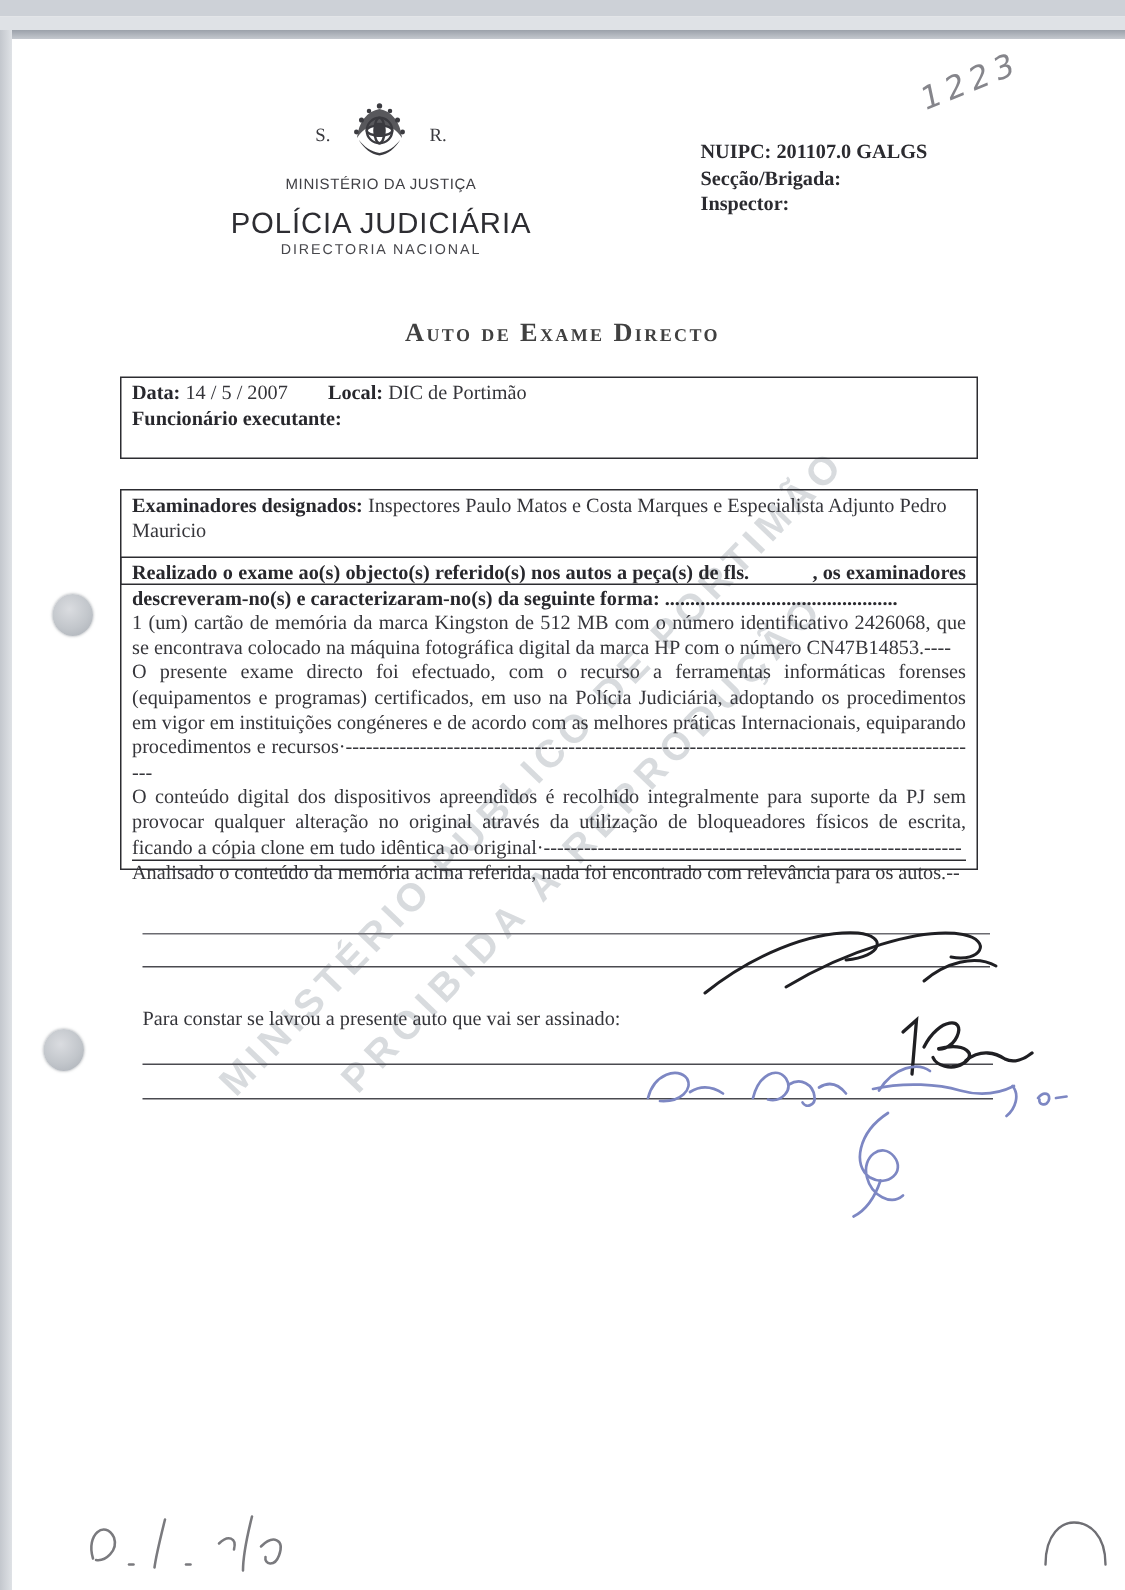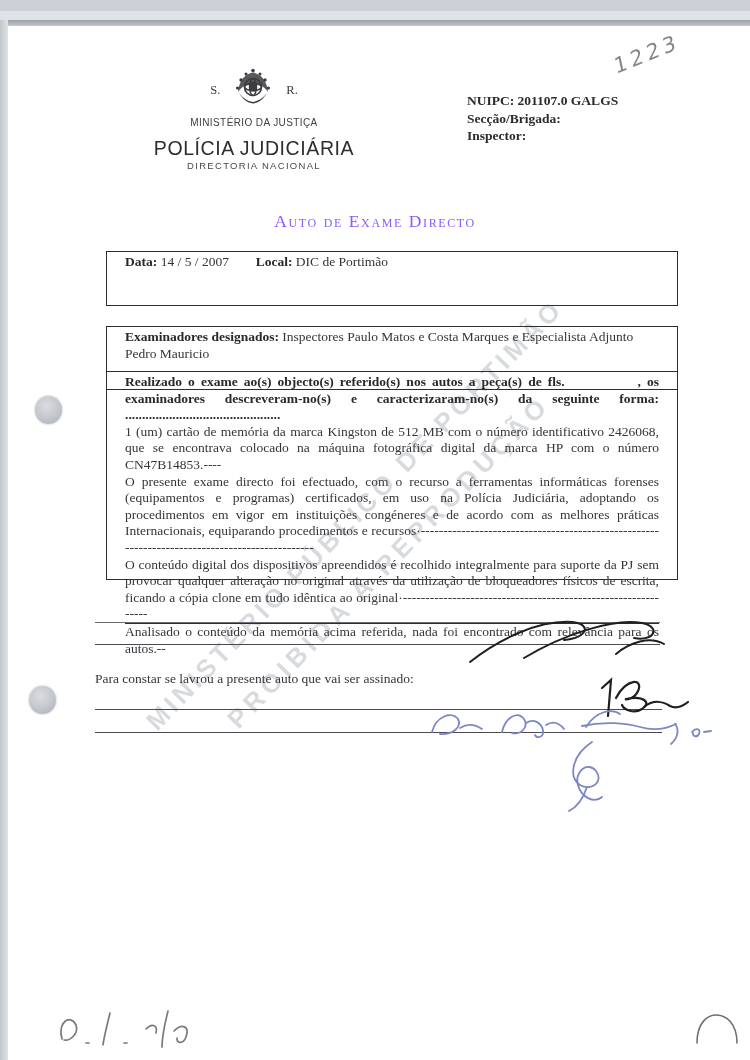"Auto de Exame Directo" .doc-title { color: #8b5cf6 -> #404040; font-weight: 400 -> 700 }
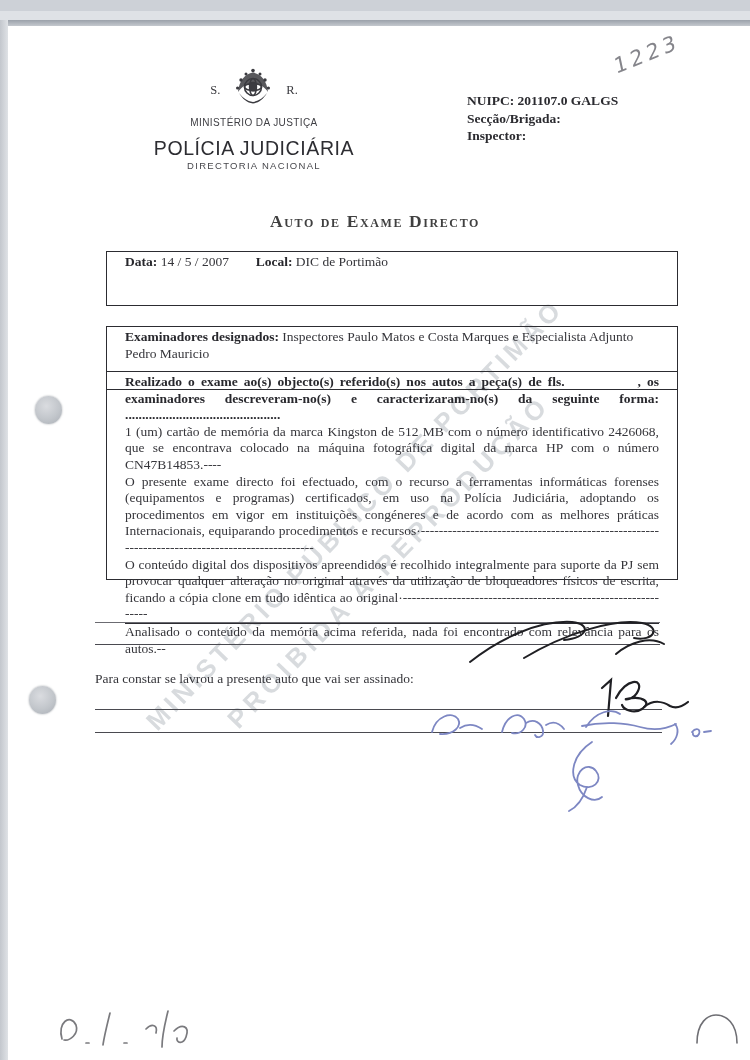"Data: 14 / 5 /" .box { left: 106px -> 80px; padding: 2px 18px -> 2px 7px }
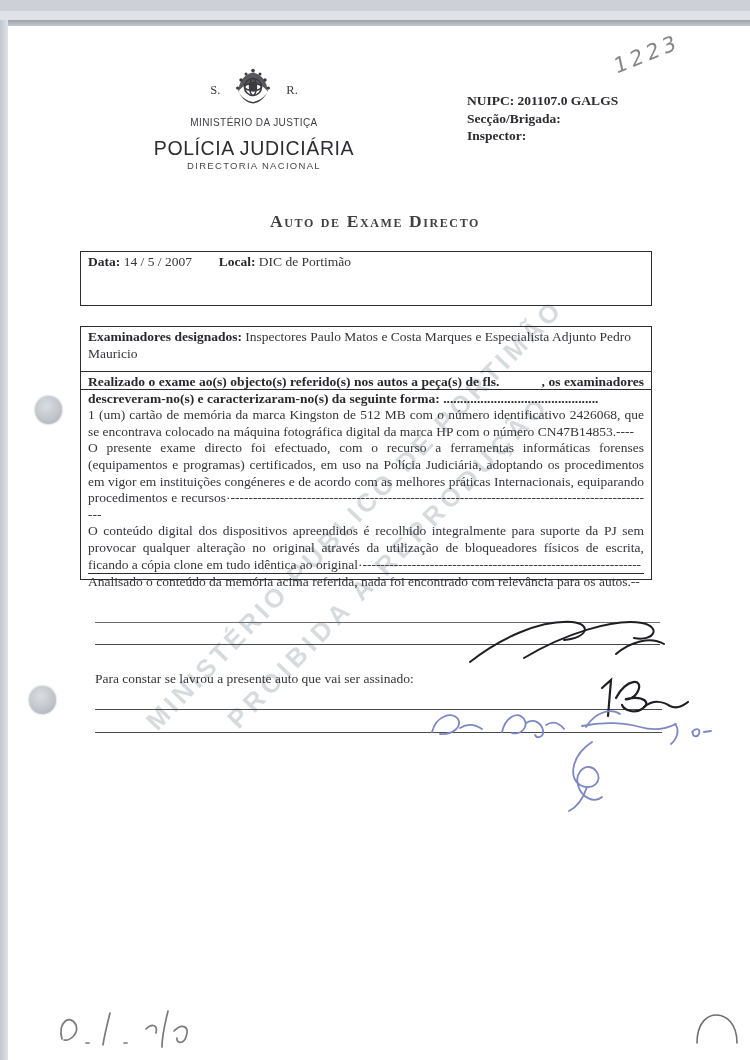"Funcionário executante:" p { html: none -> <p> <span>Funcionário executante:</span> </p> }
